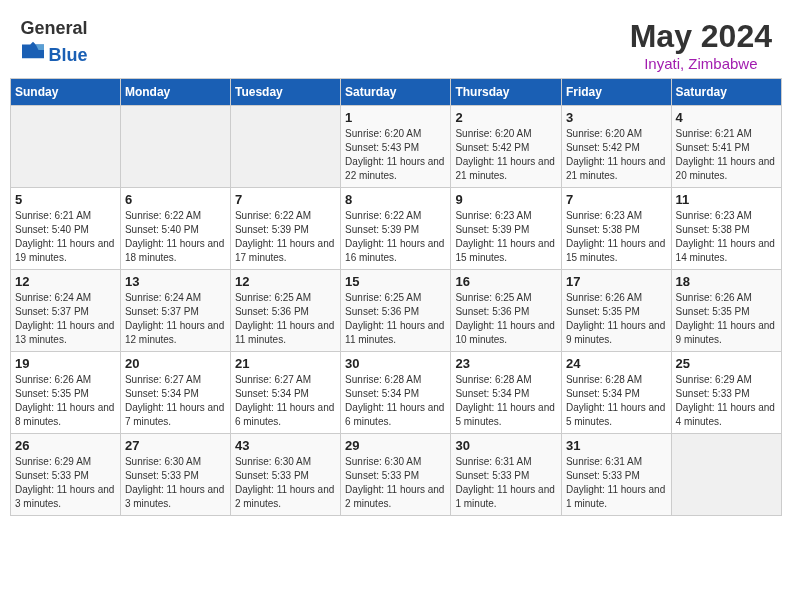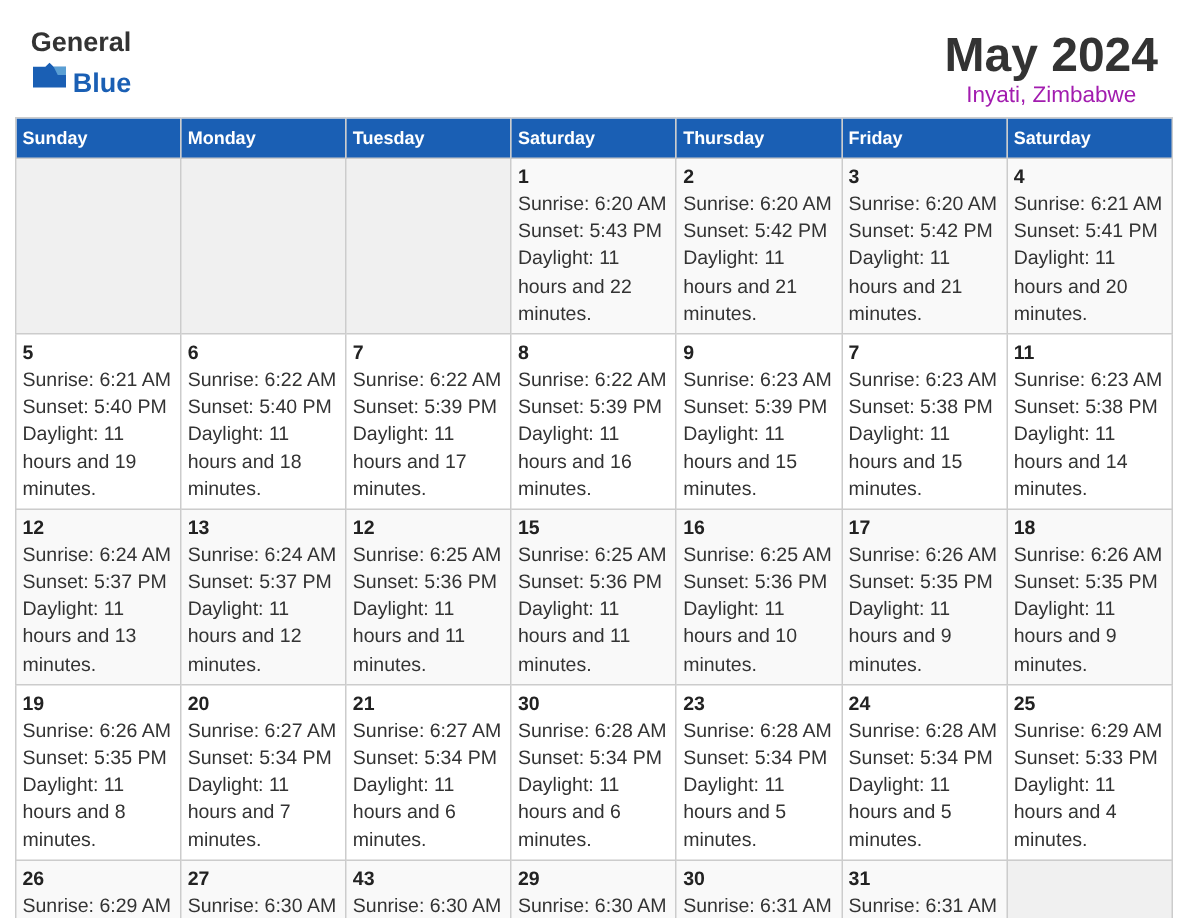"Sunrise: 6:20 AM" .day-info { font-size: 13px -> 10px }
